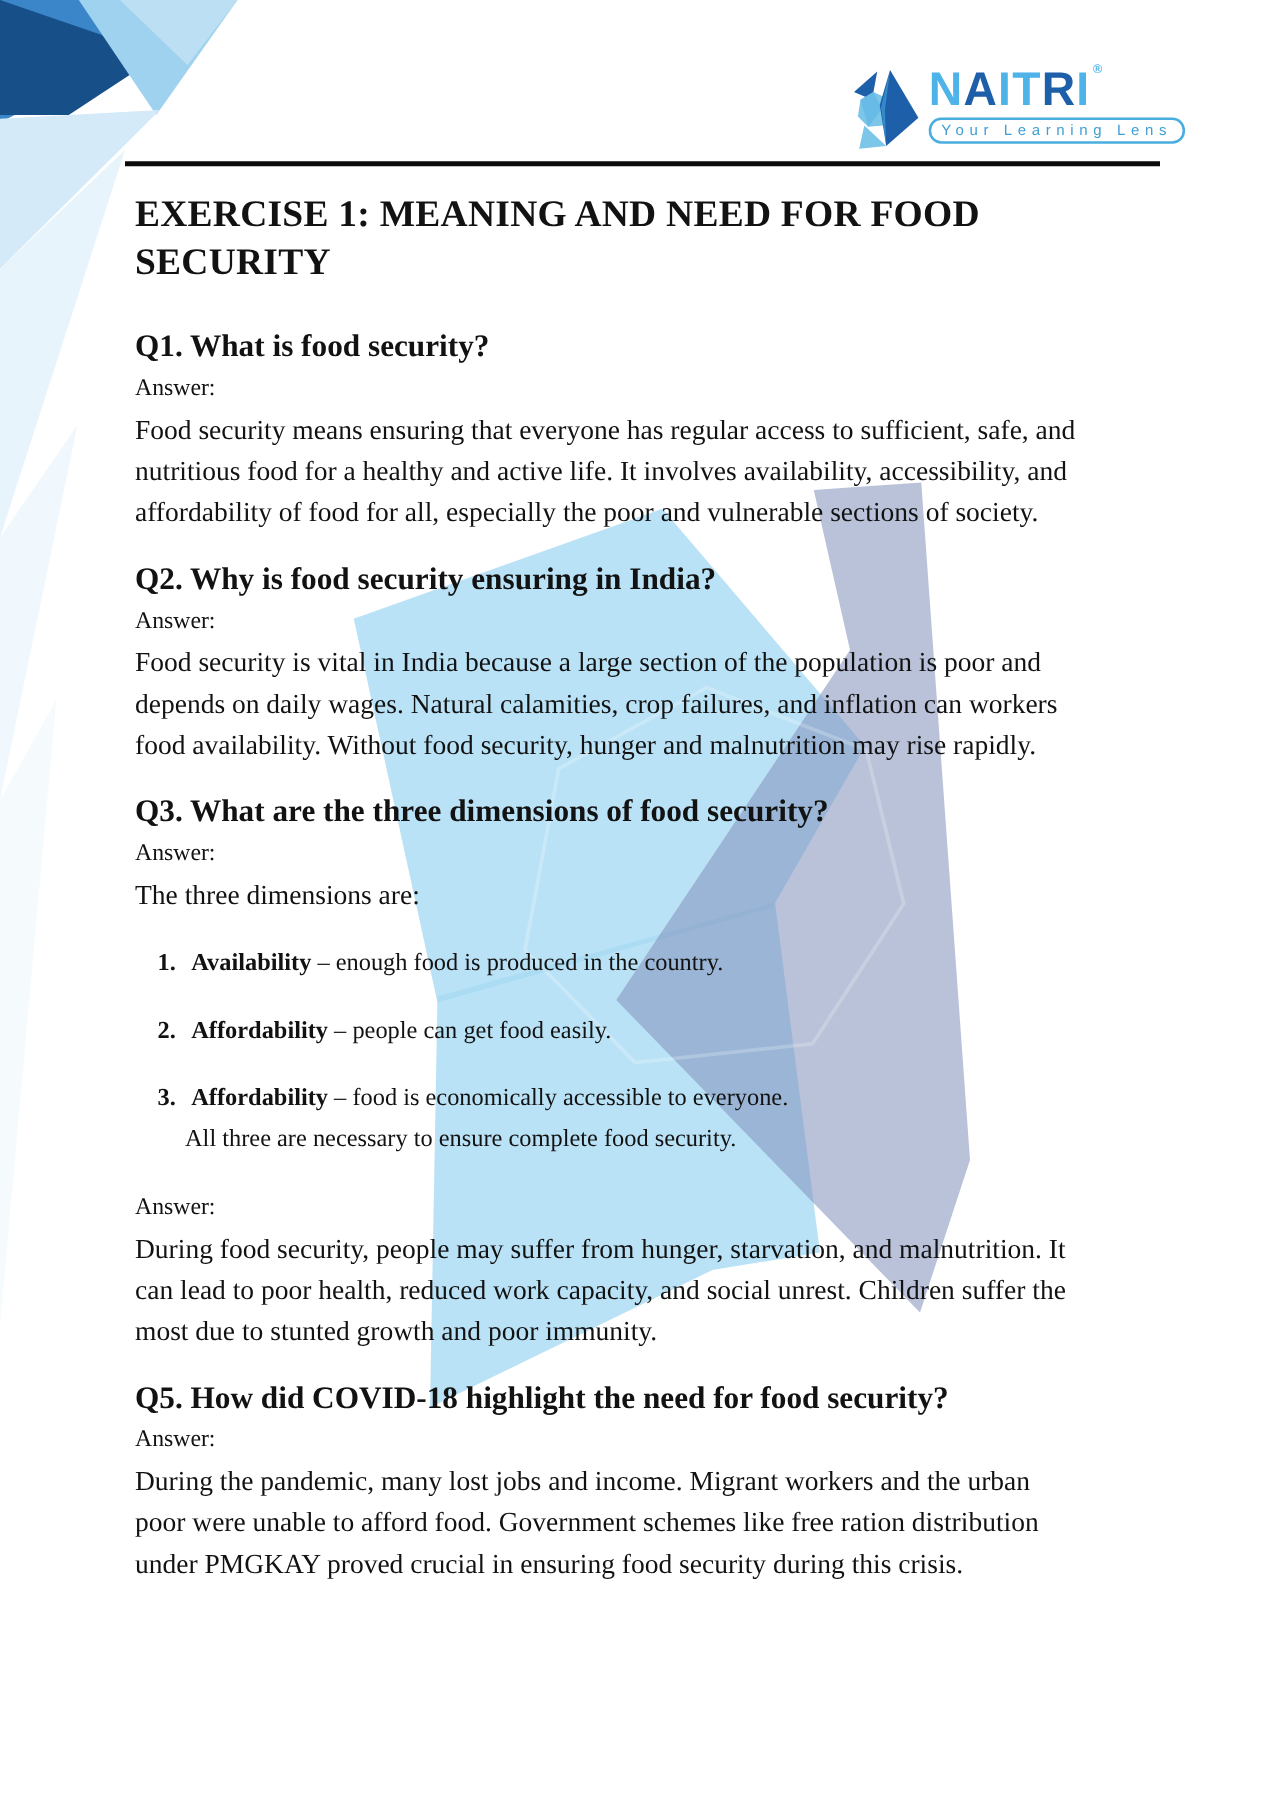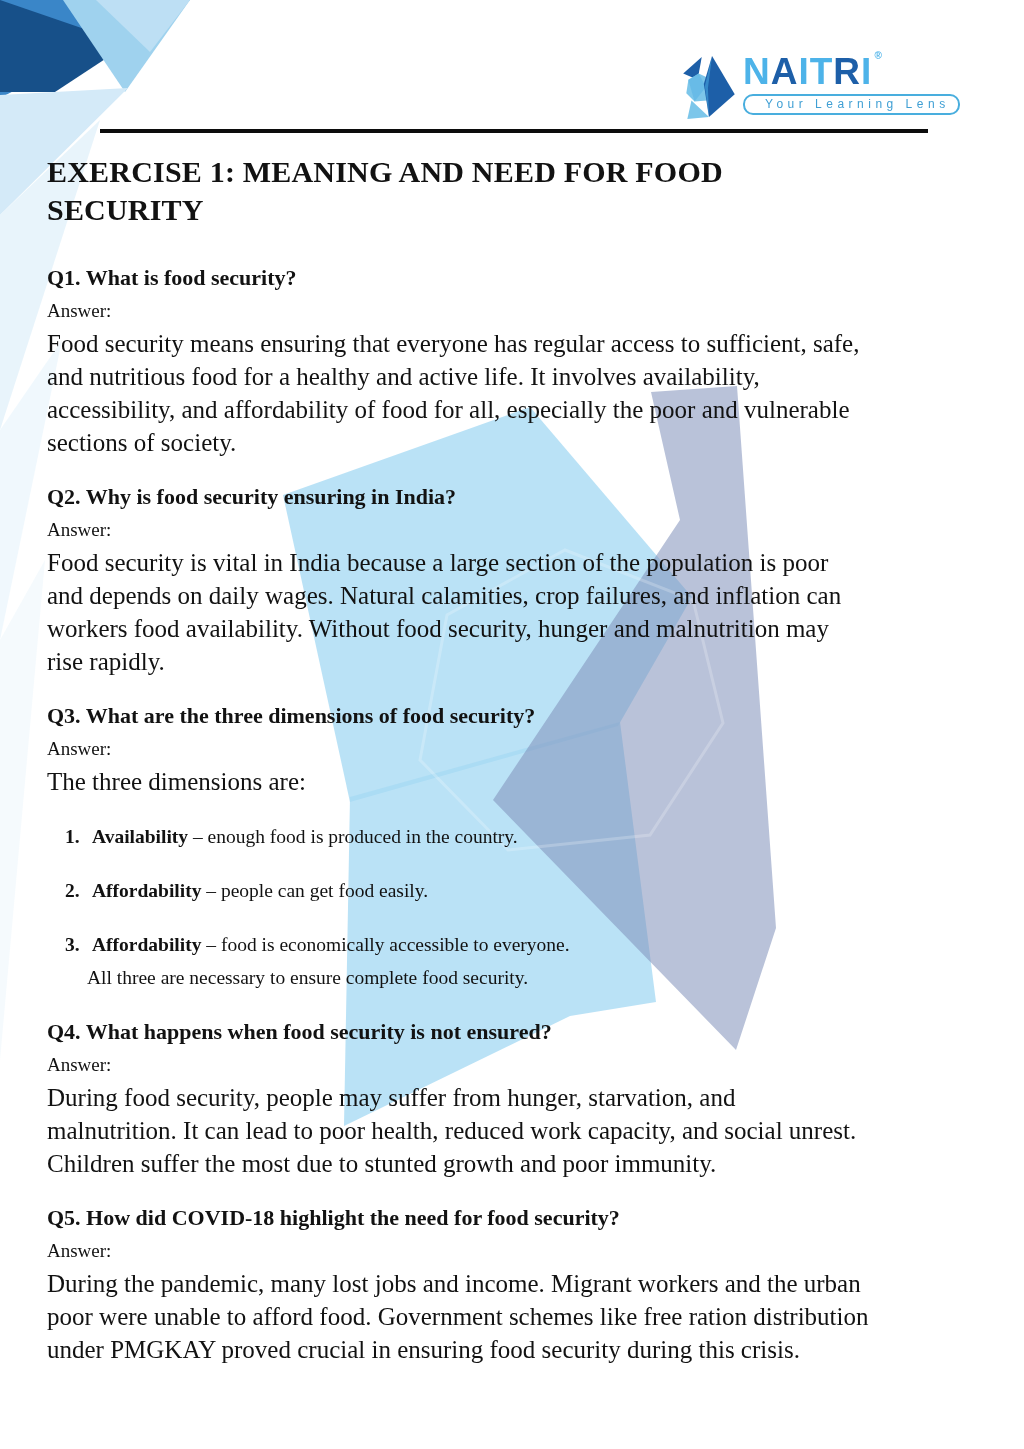"Your Learning Lens" .tagline-pill { padding: 1px 8px 2px 20px -> 1px 8px 2px 8px }
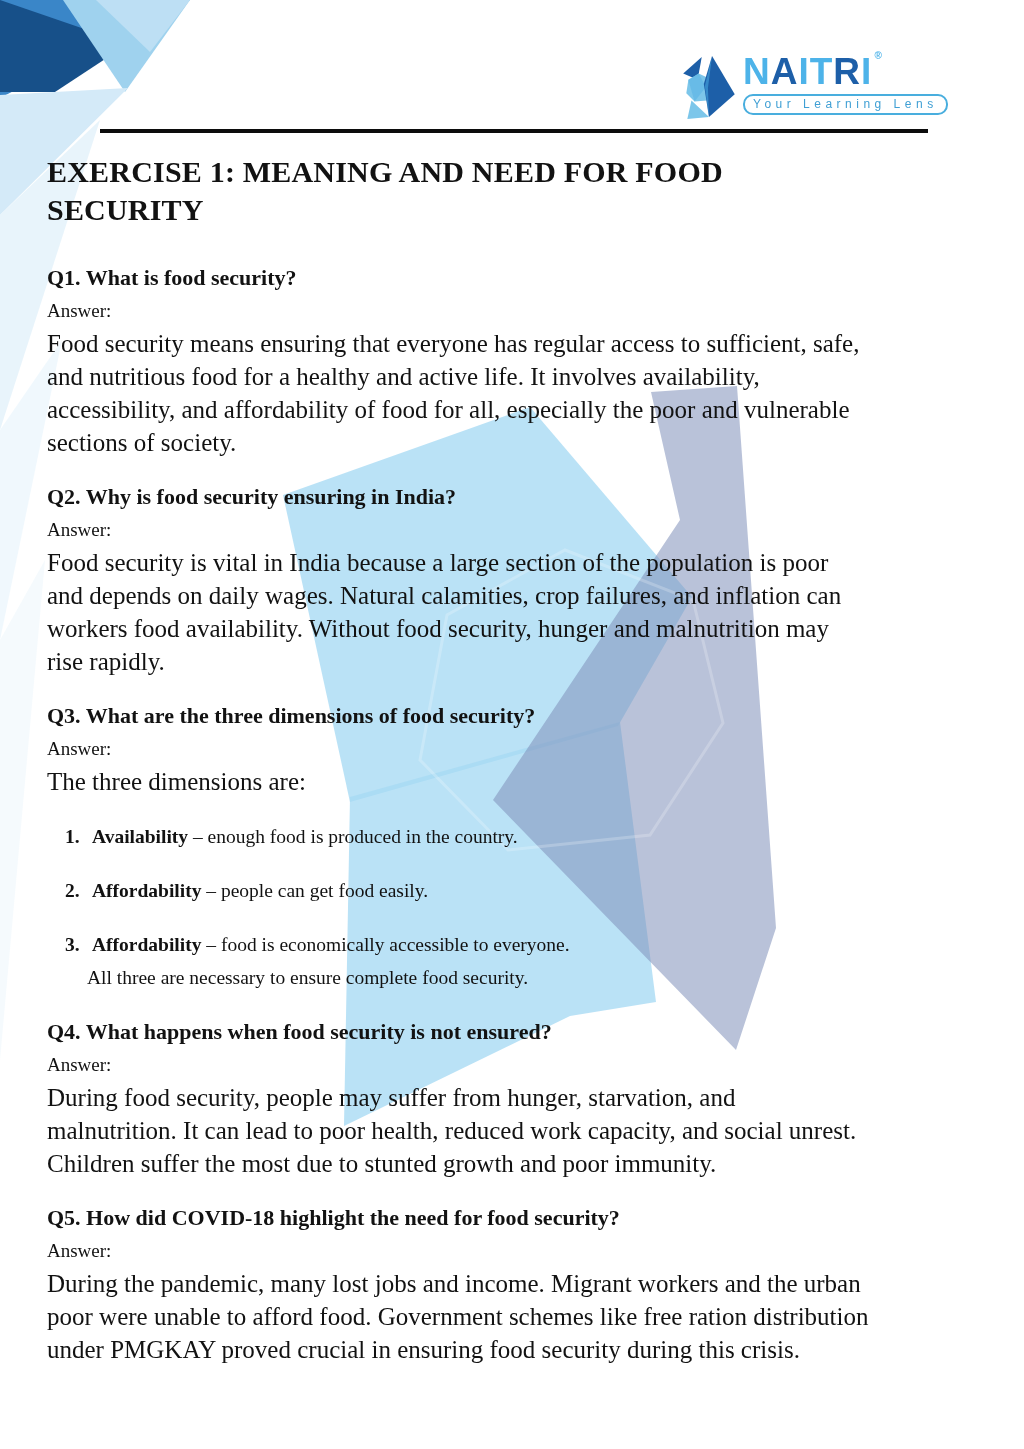"EXERCISE 1: MEANING AND NEED" .content { padding: 0 95px 0 47px -> 0 95px 0 108px }
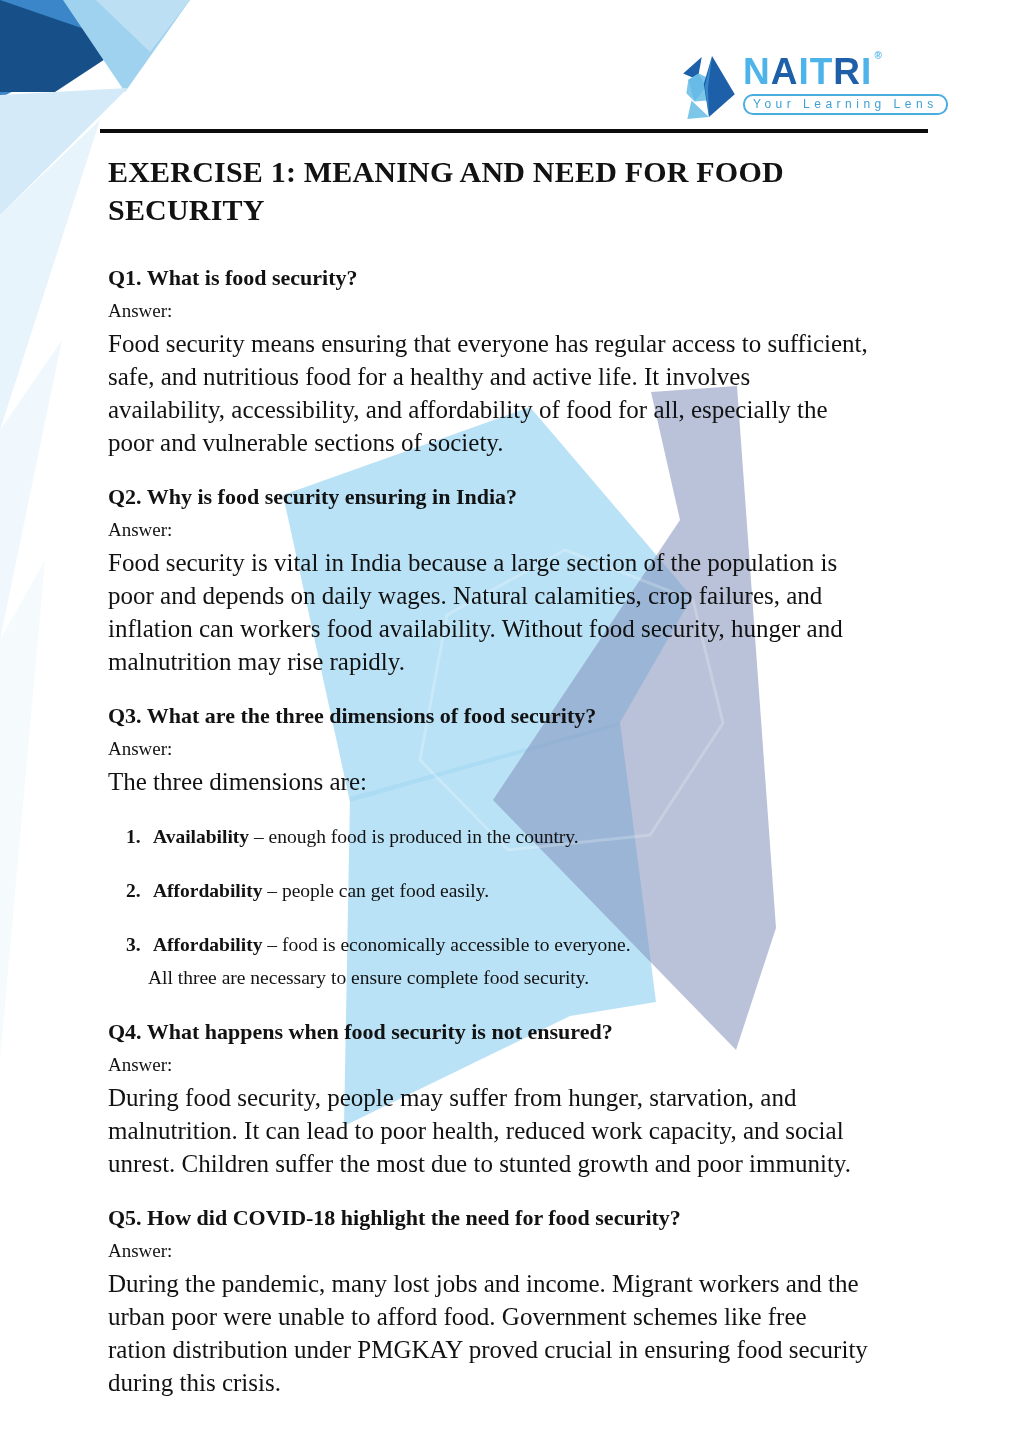"Q1. What is food security?" .q-heading { font-size: 22px -> 25px }
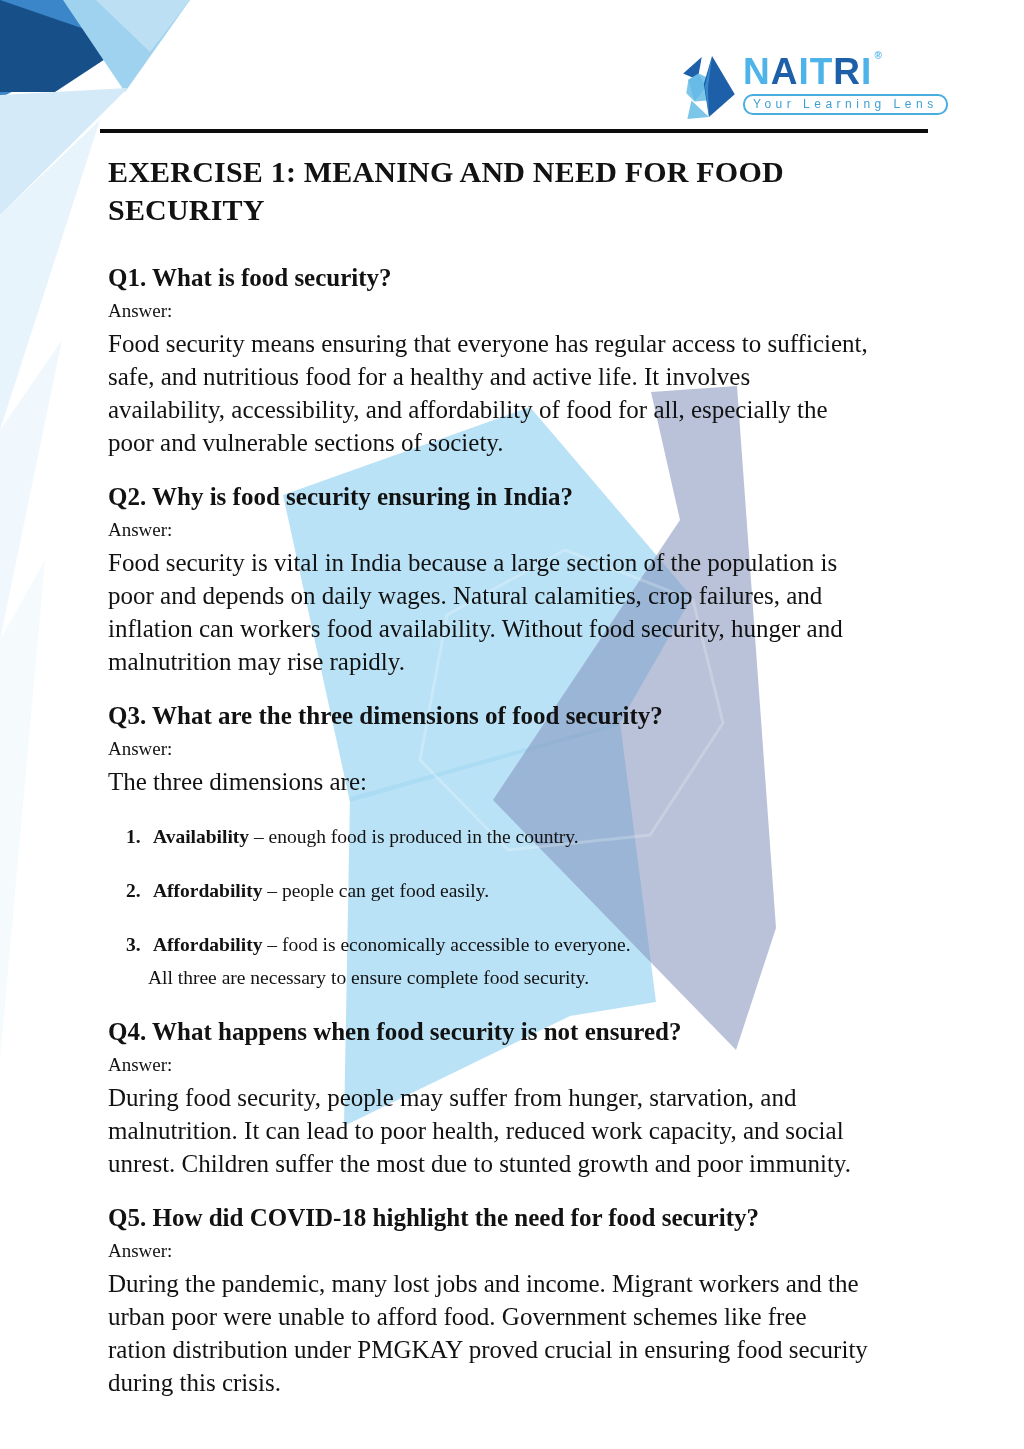"Food security means ensuring that" .answer-text { font-size: 25px -> 22px }
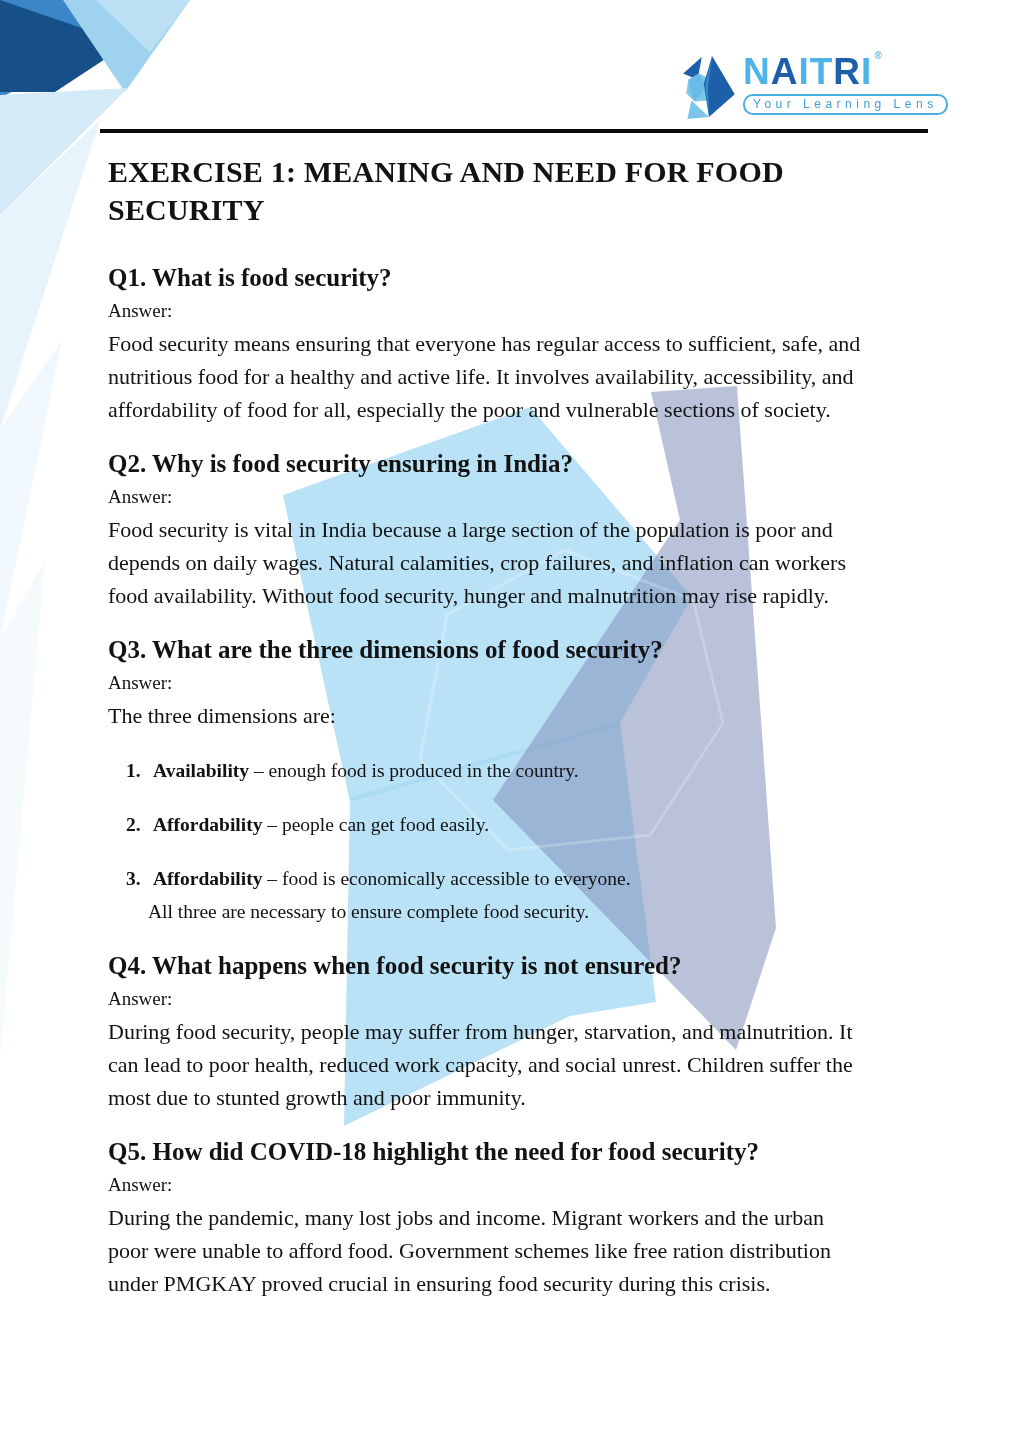"Q4. What happens when food" div.q-heading { html: <div>Q4. What happens when food security is not ensured?</div> -> none }
